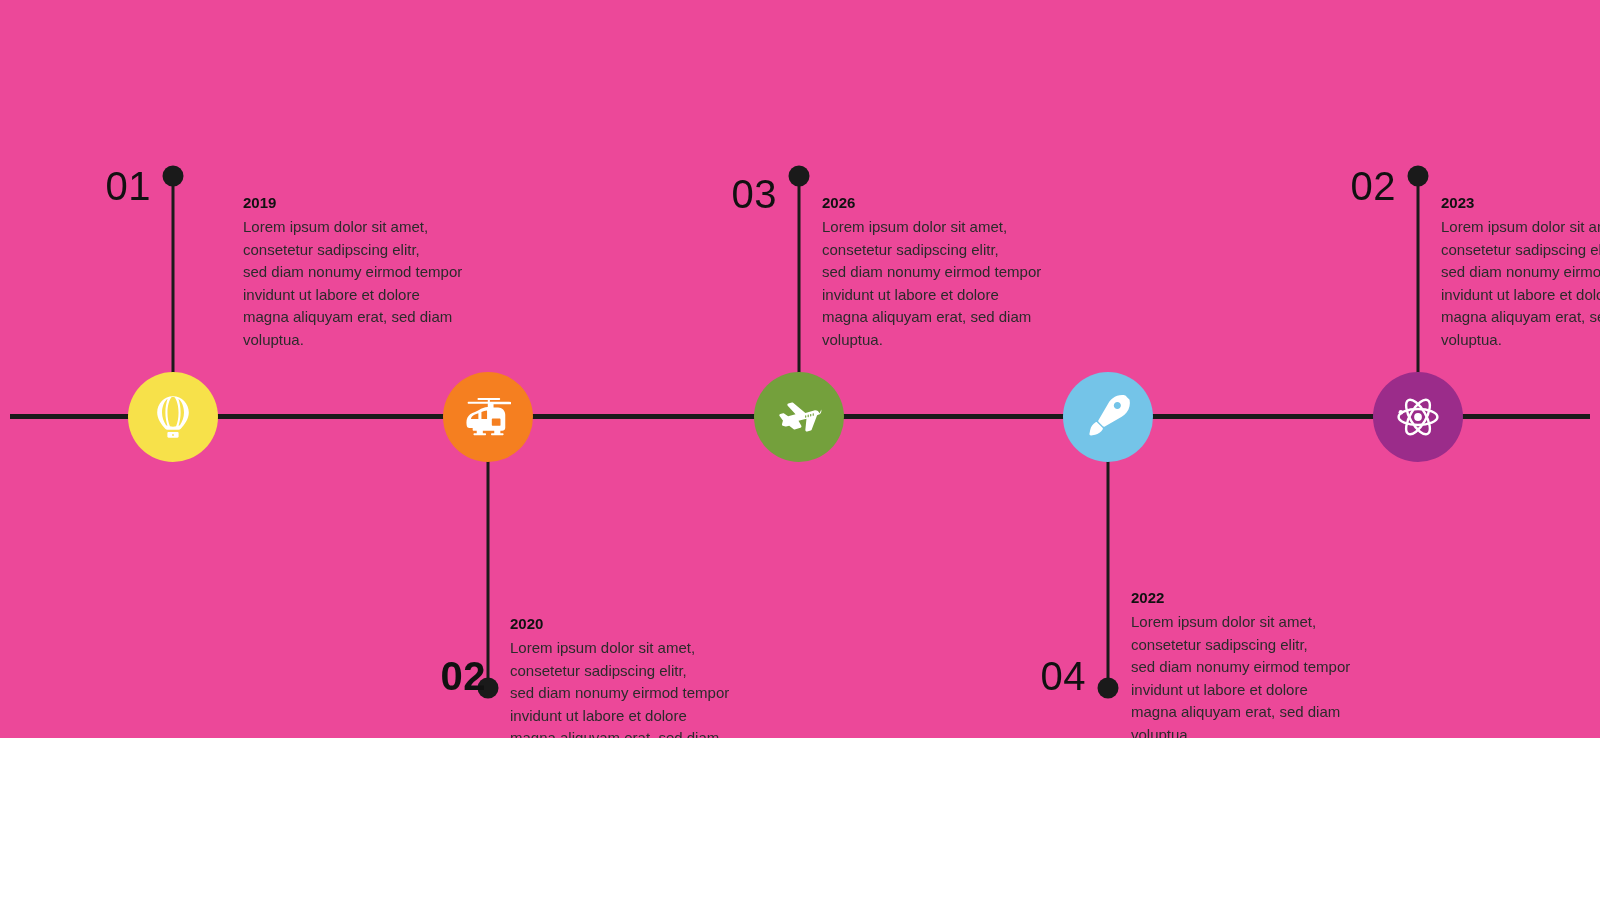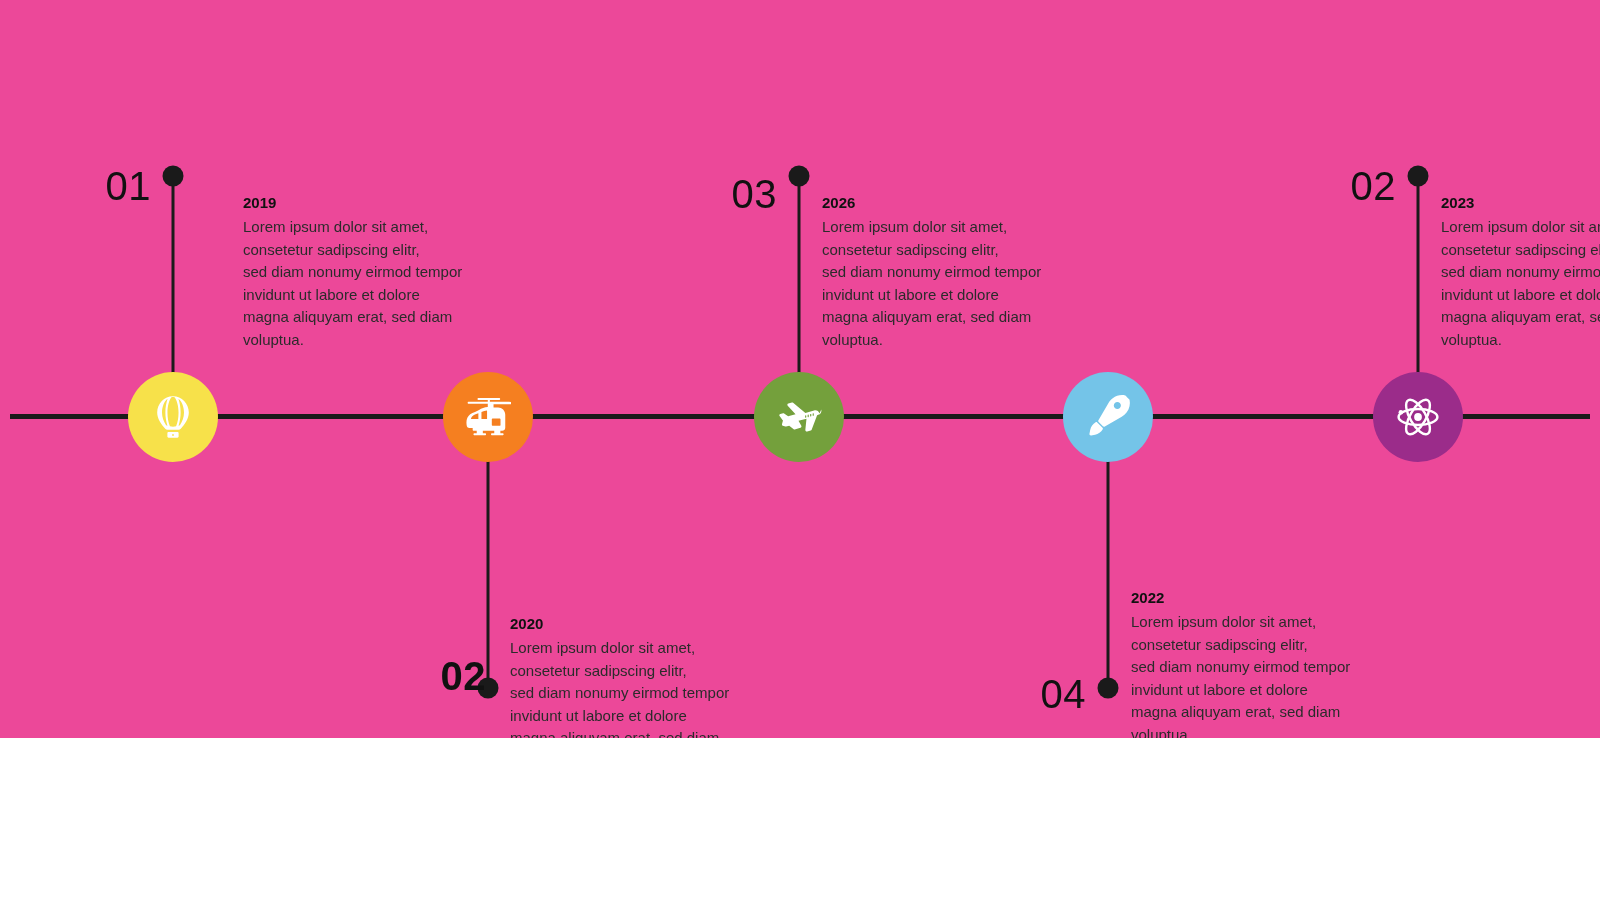"04" div.index-num { top: 694px -> 676px }
